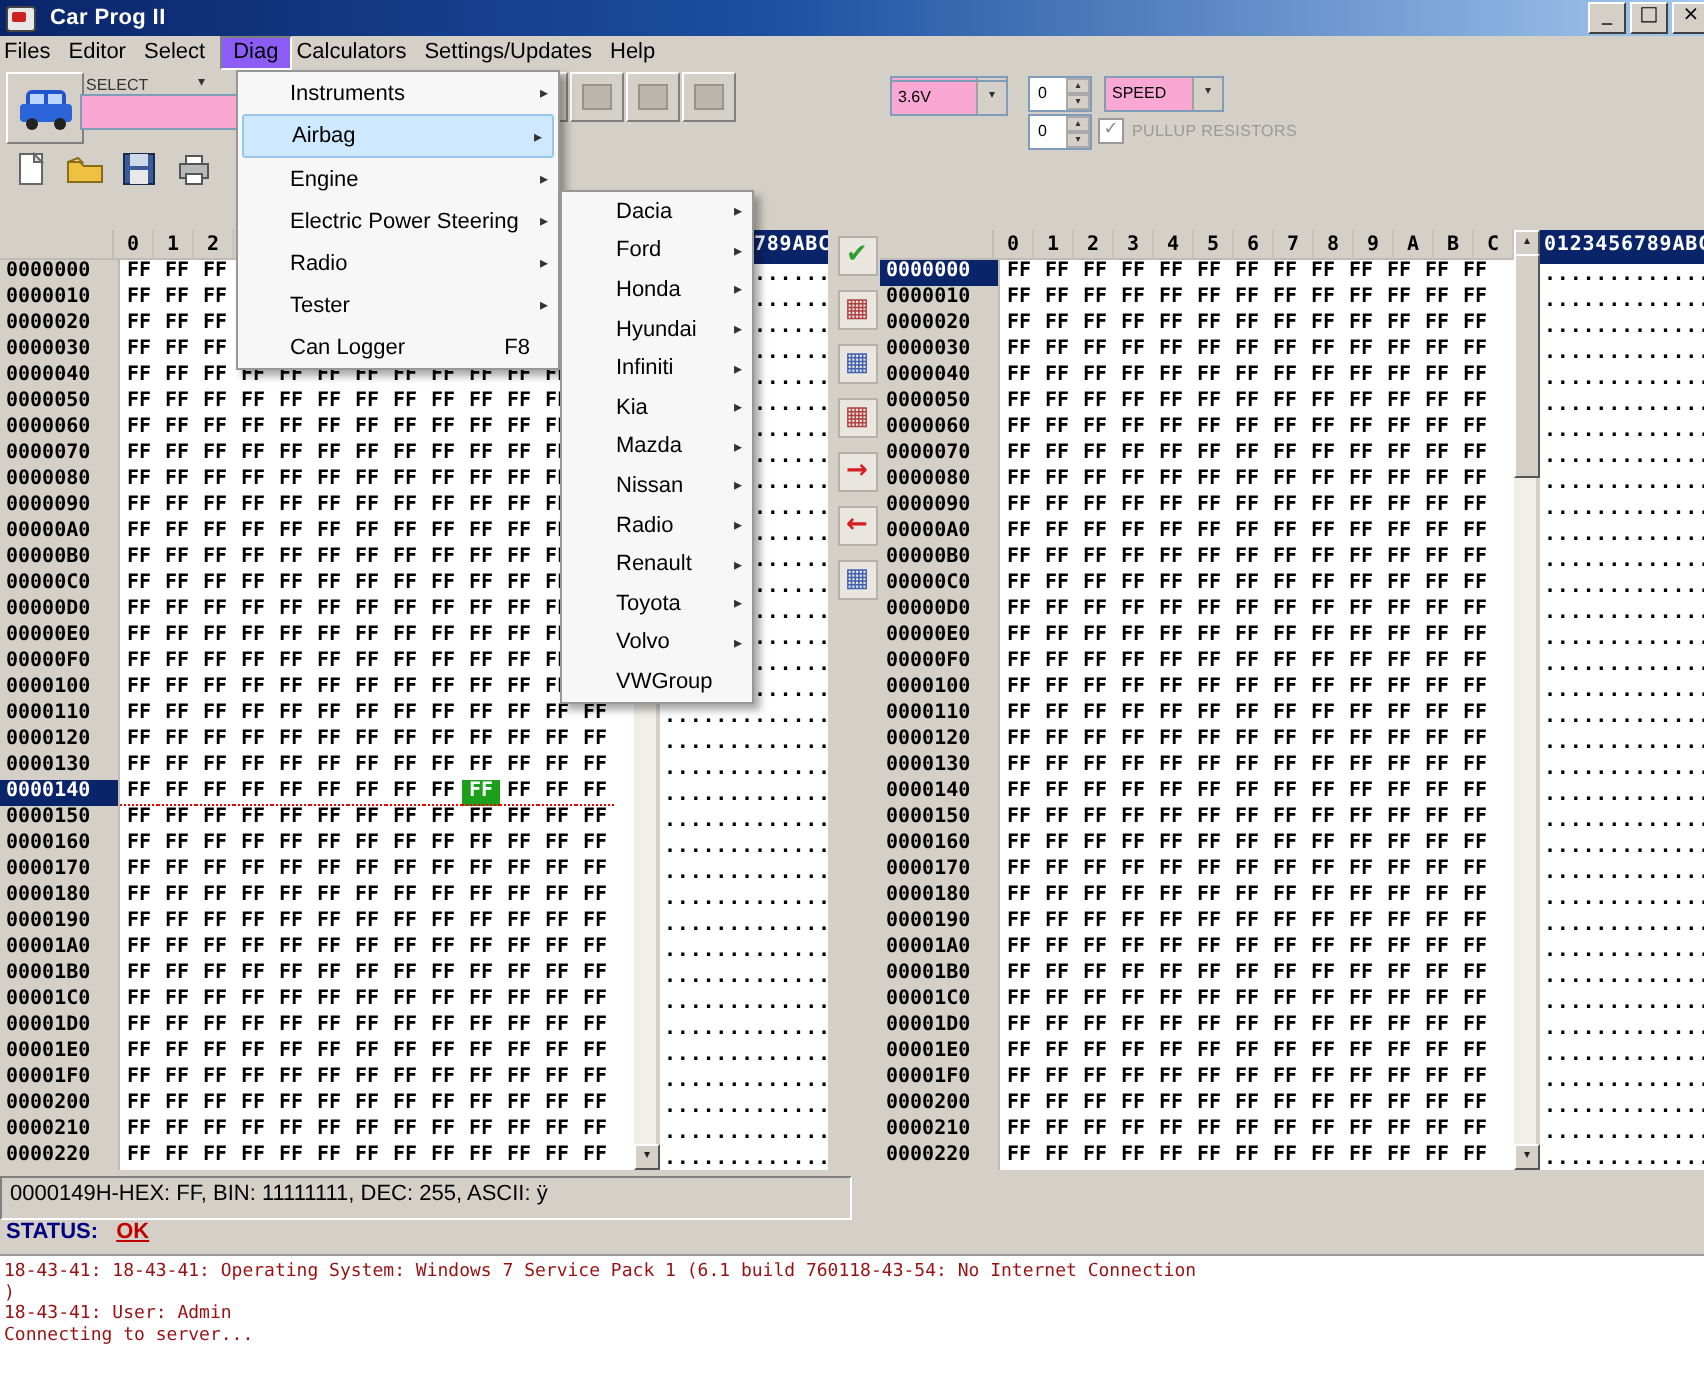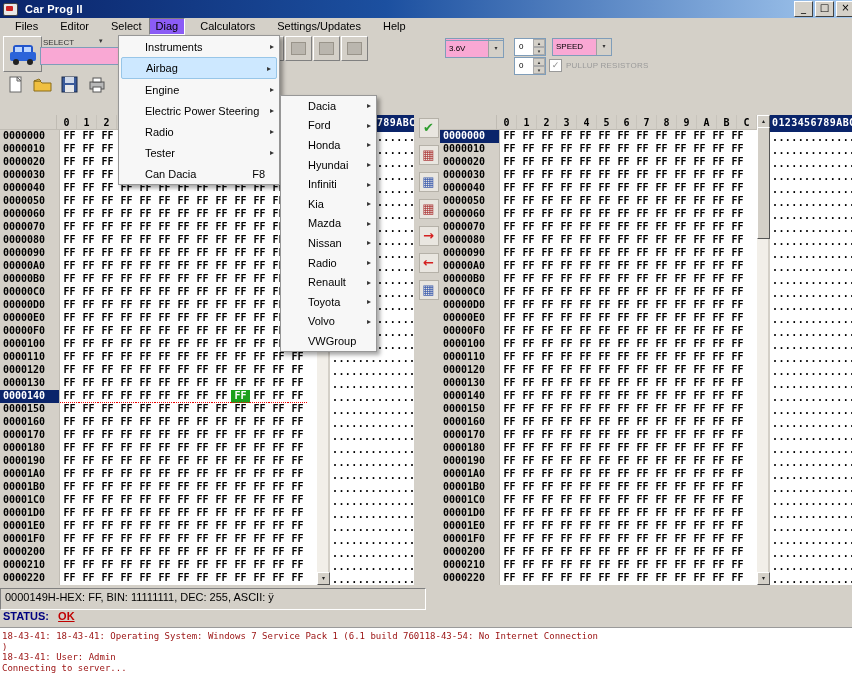"Files" .menu-item { padding: 2px 7px 0 15px -> 2px 7px 0 2px }
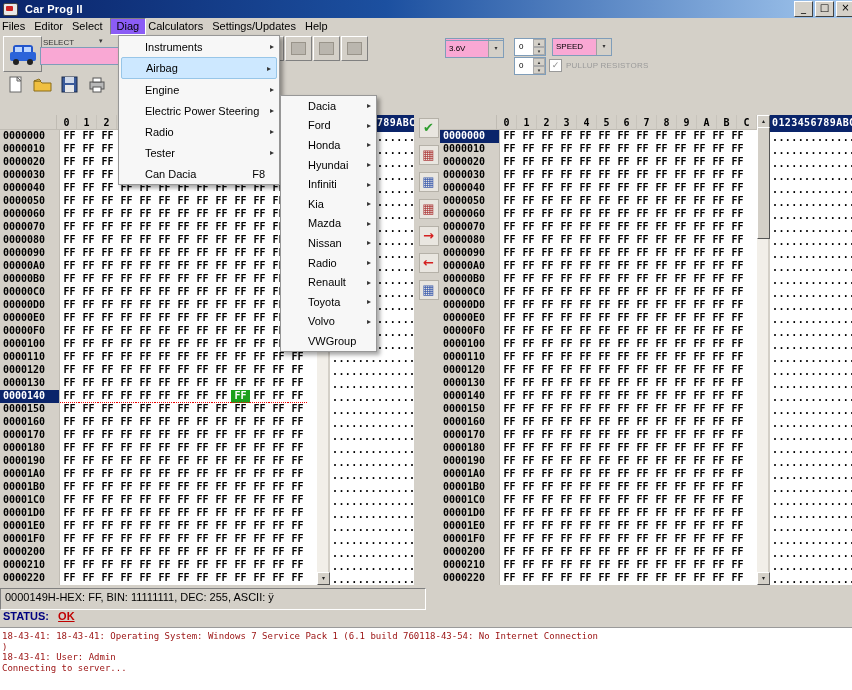"Can Dacia" div.pi-label { text: Dacia -> Logger }
